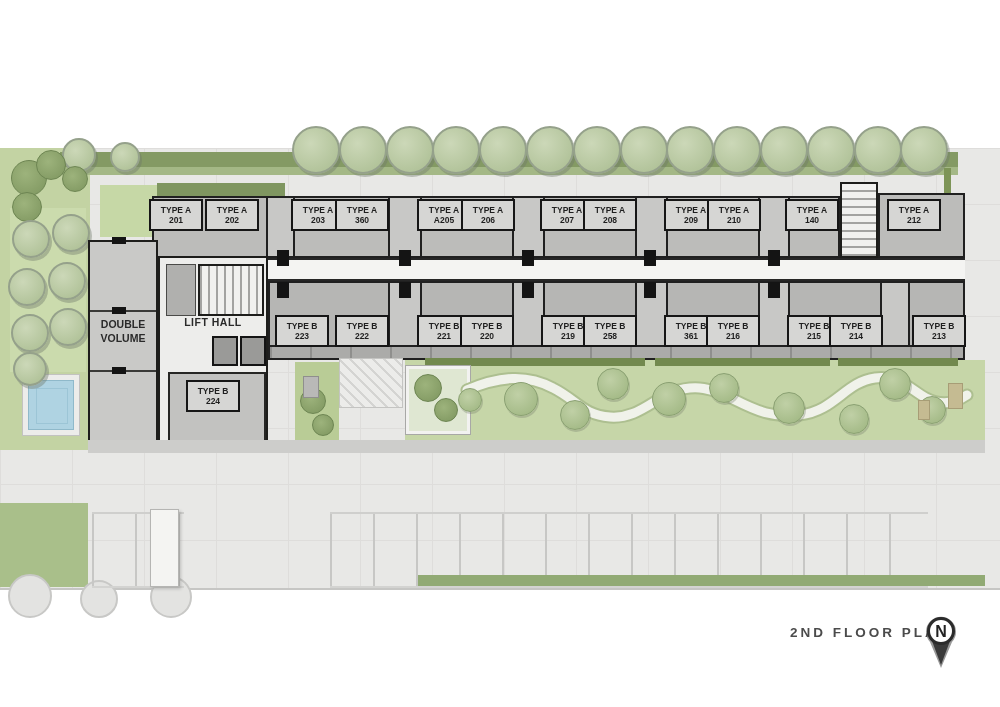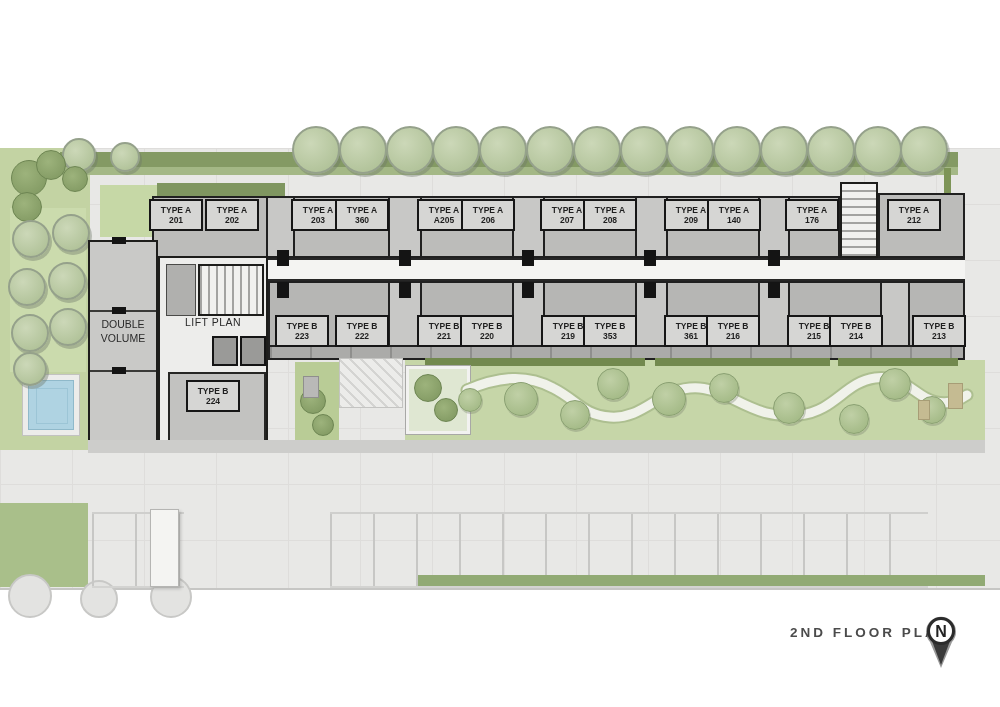"140" span { text: 140 -> 210 }
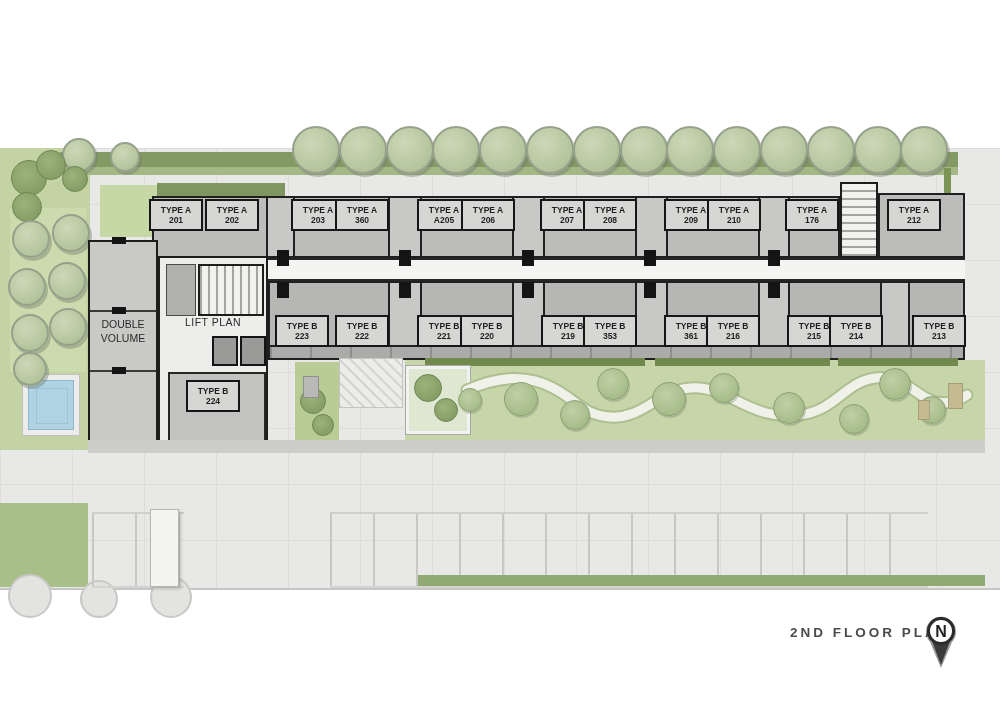"176" span { text: 176 -> 140 }
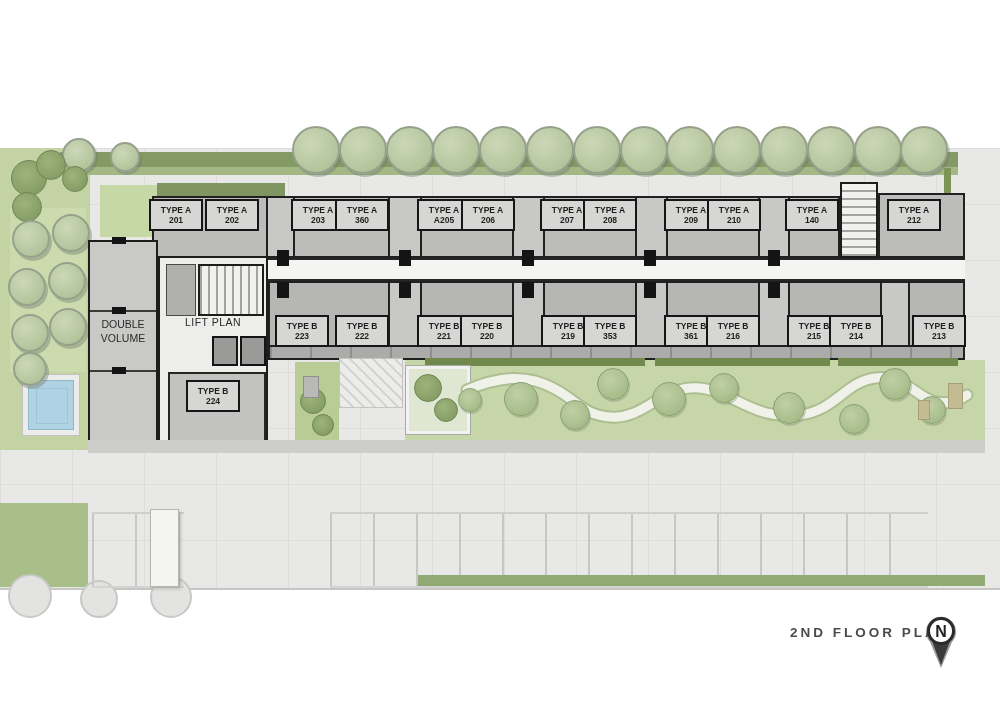"DOUBLE" .bigname { font-weight: normal -> bold }
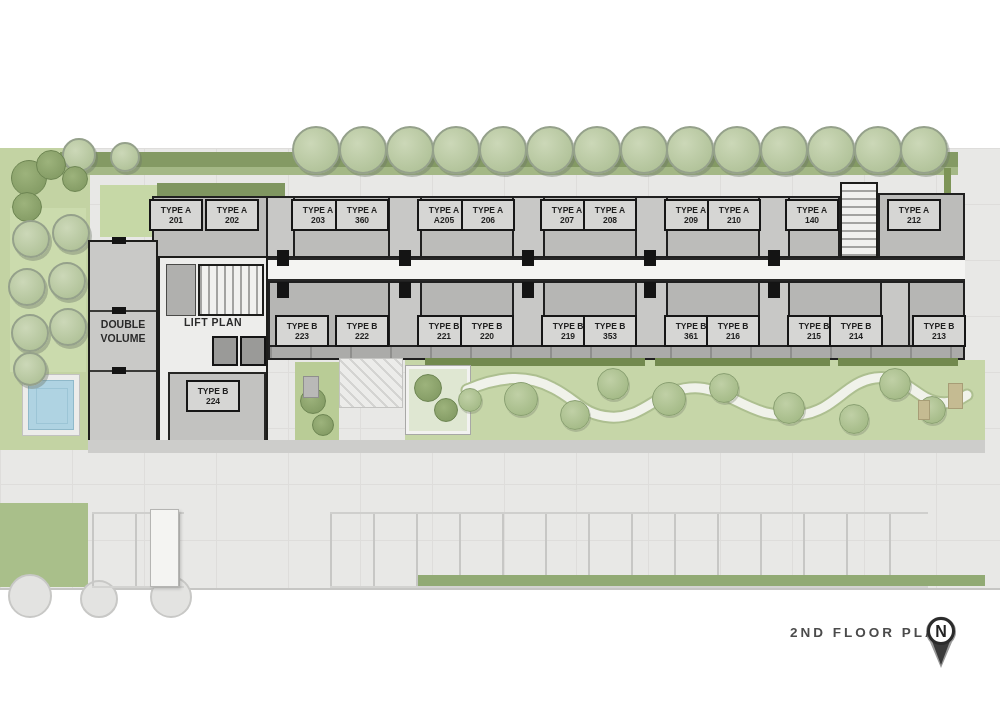"LIFT PLAN" div.abs { text: PLAN -> HALL }
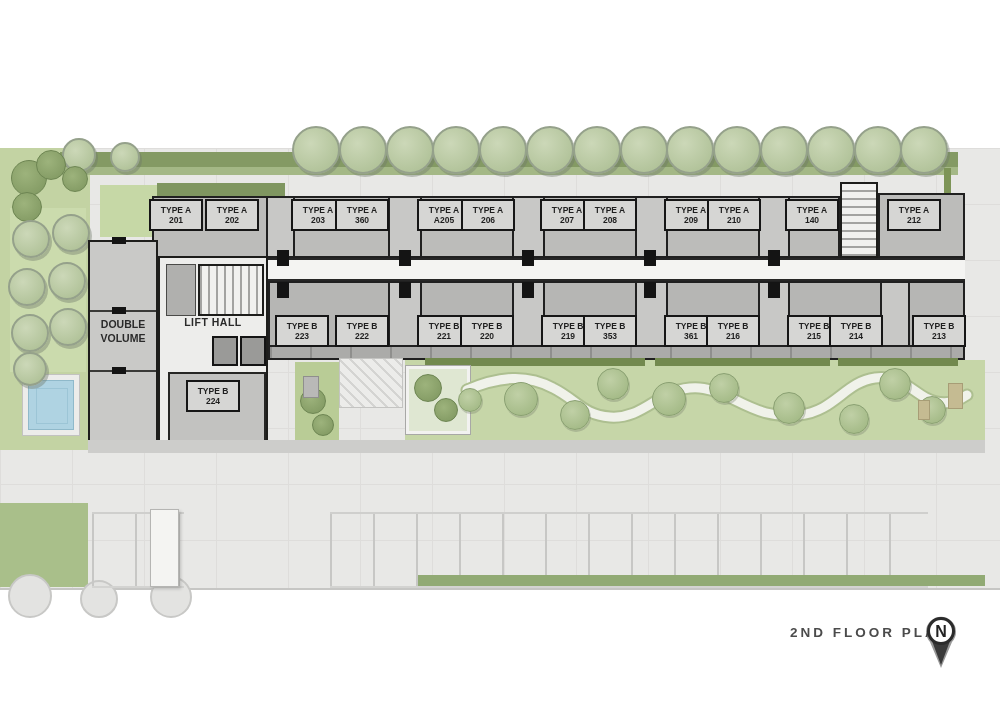"353" span { text: 353 -> 258 }
